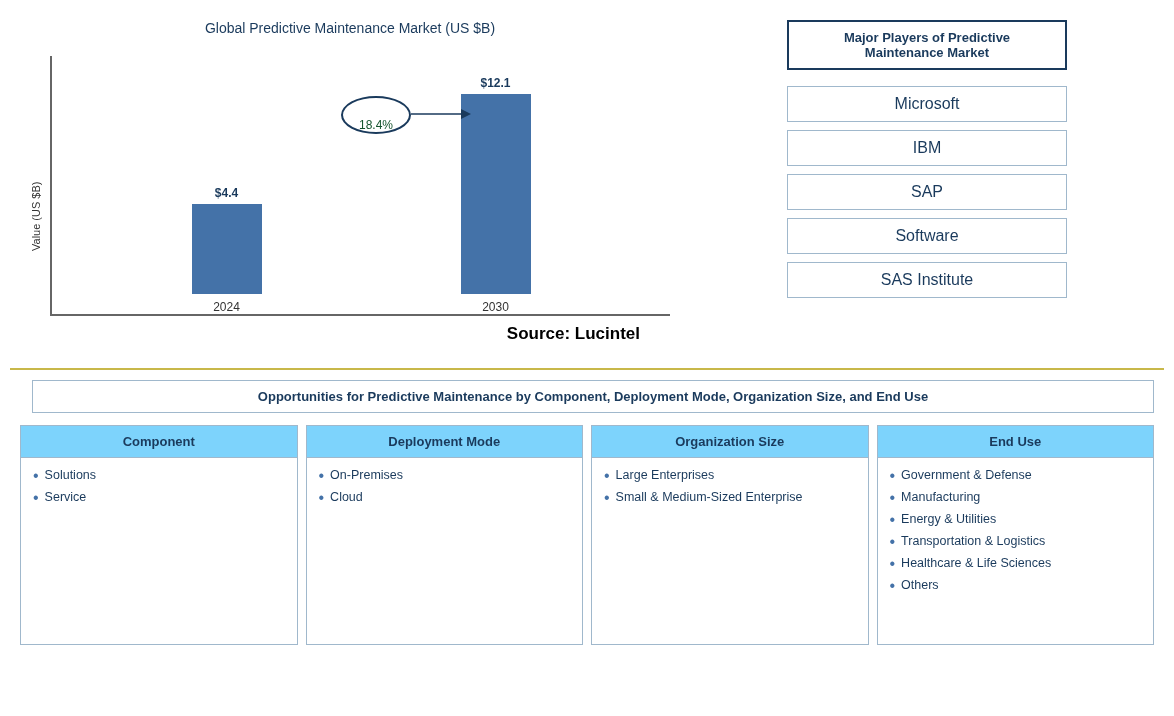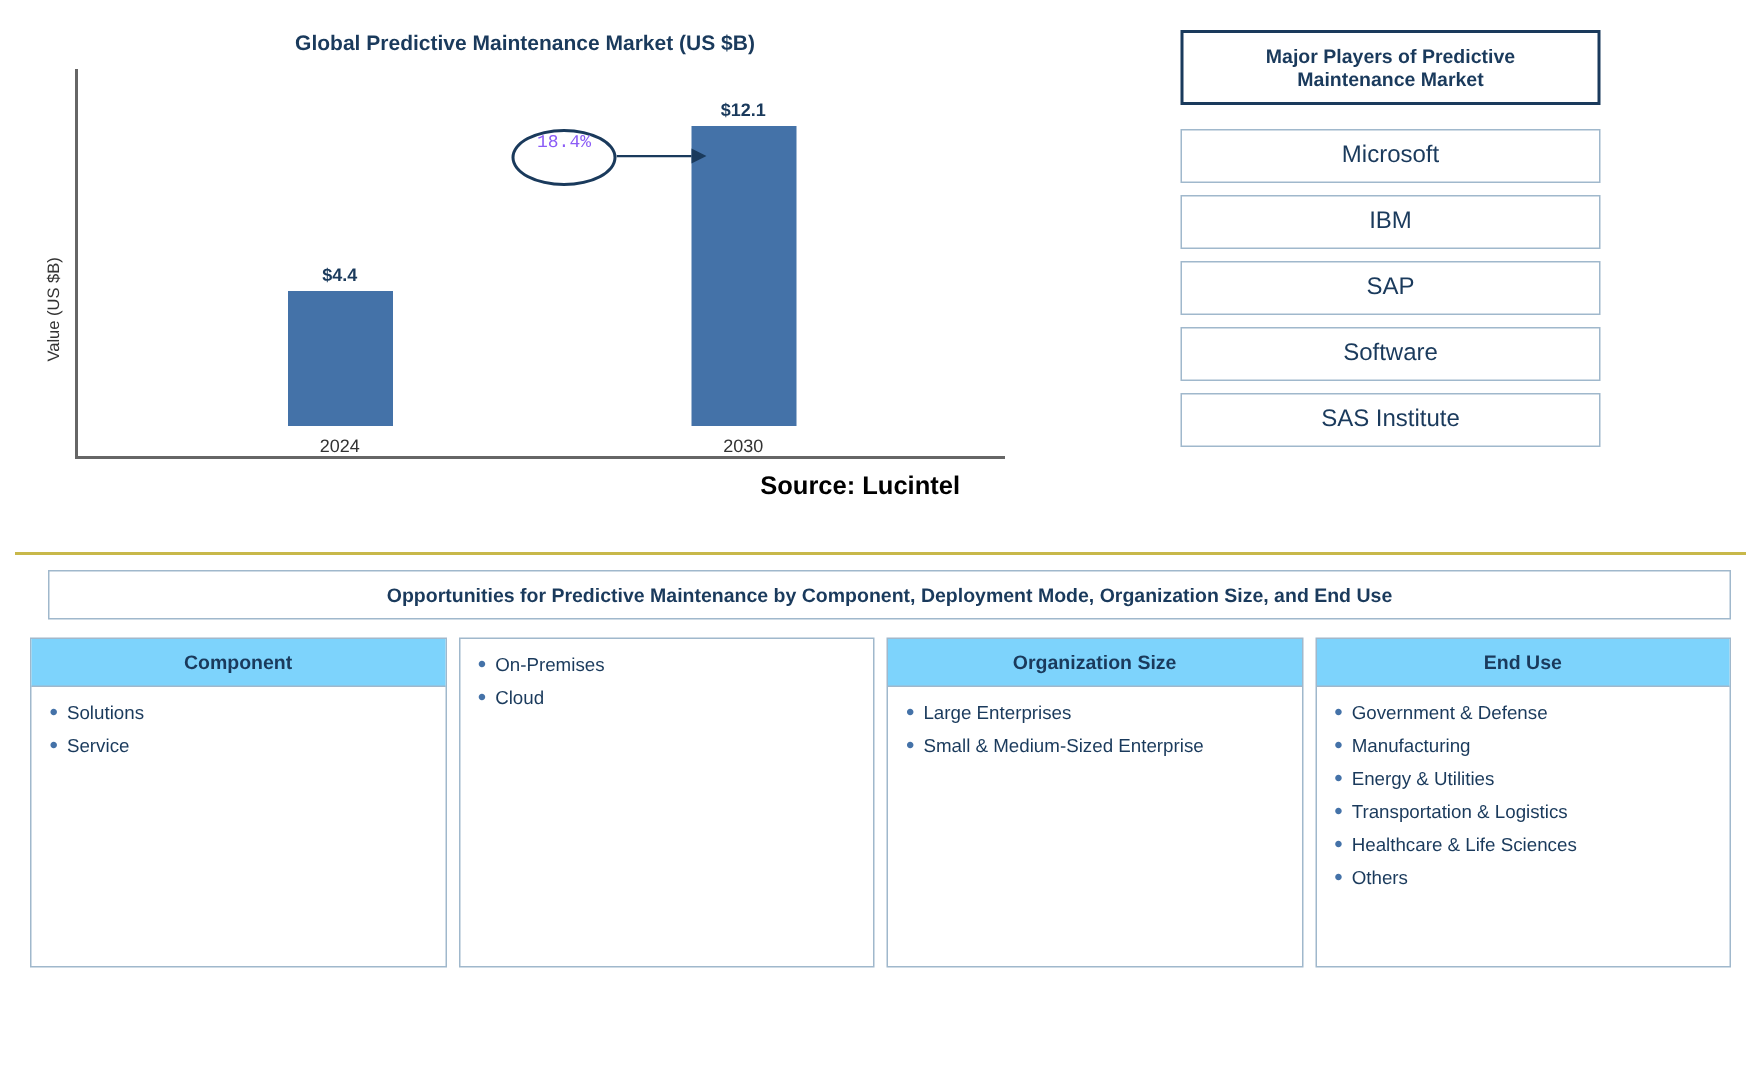"Global Predictive Maintenance Market (US" .chart-title { font-weight: bold -> normal; margin-bottom: 10px -> 20px }
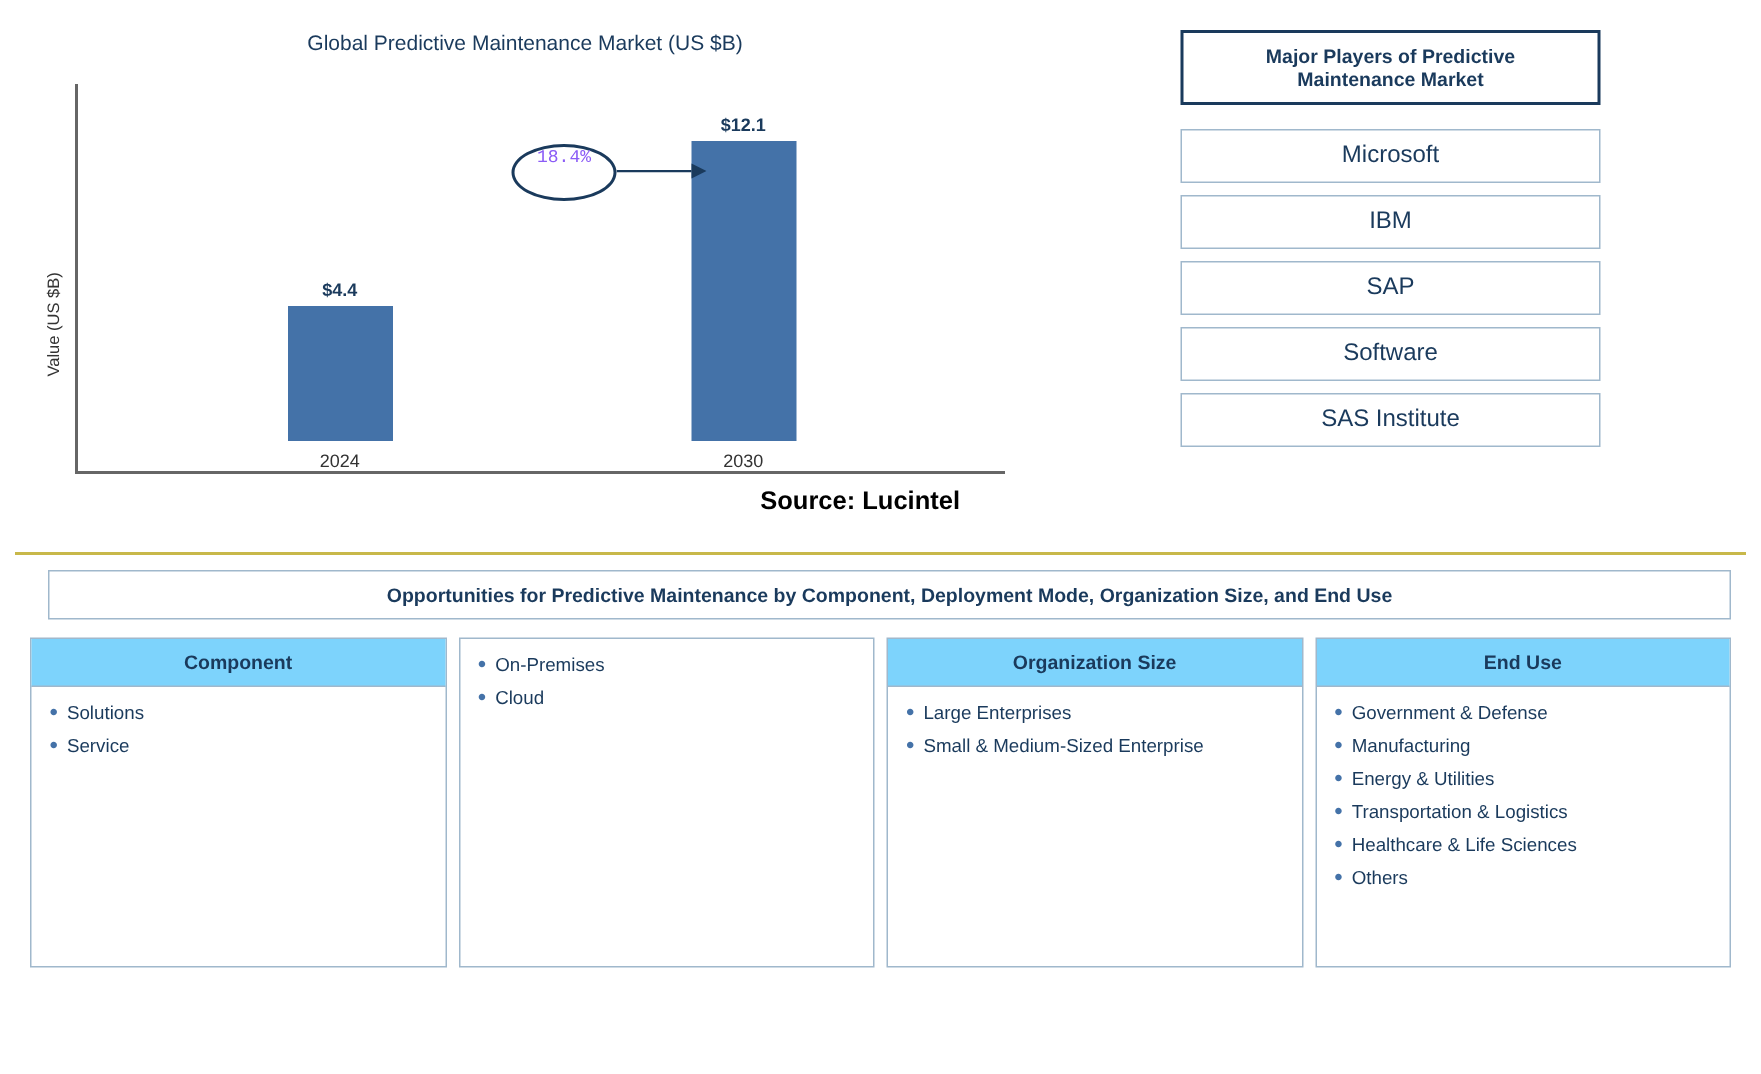"18.4%" .cagr-ellipse { align-items: flex-start -> flex-end; color: #8b5cf6 -> #14532d; font-family: Liberation Mono, monospace -> none }
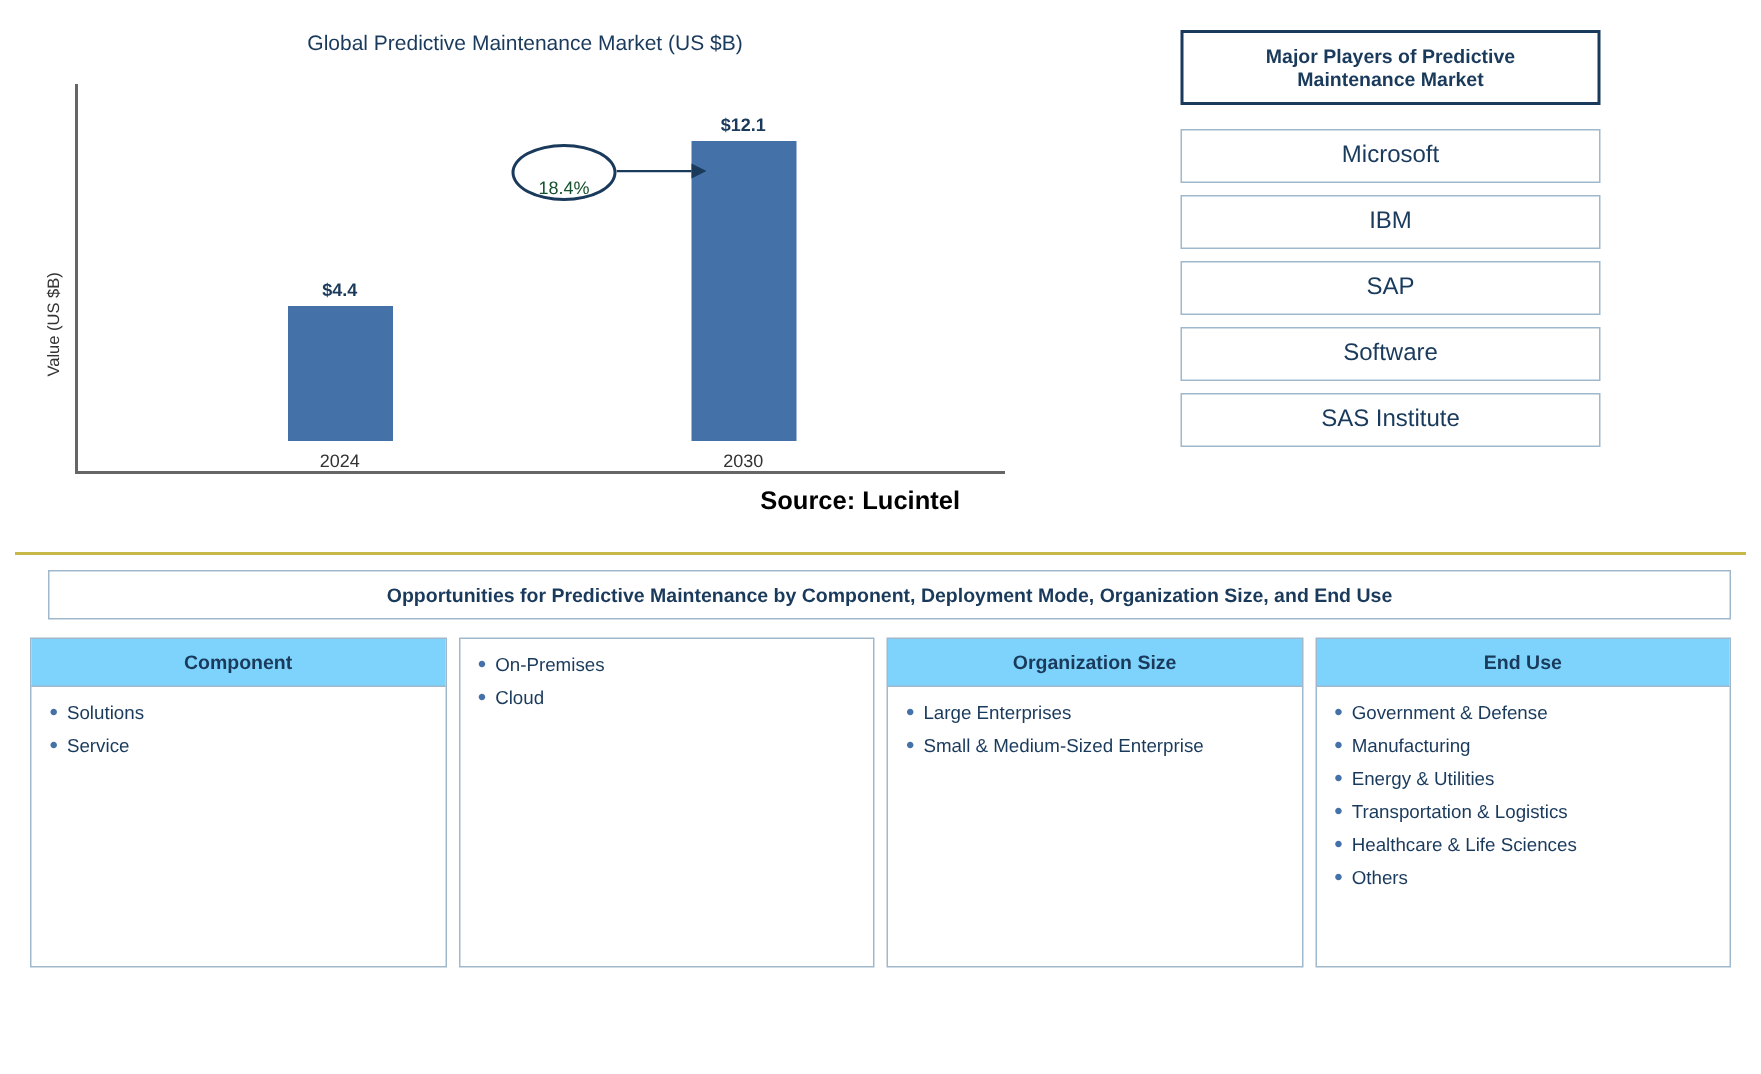"Deployment Mode" div.category-header { html: none -> <div>Deployment Mode</div> }
